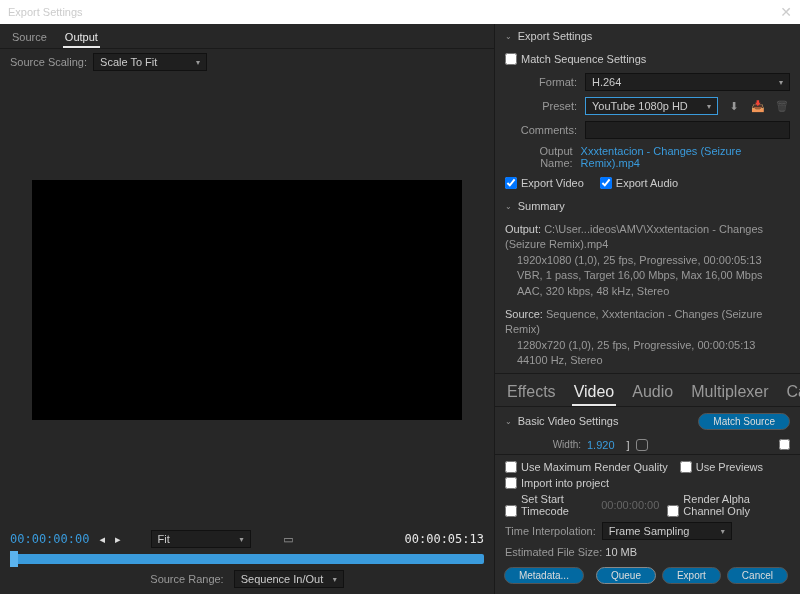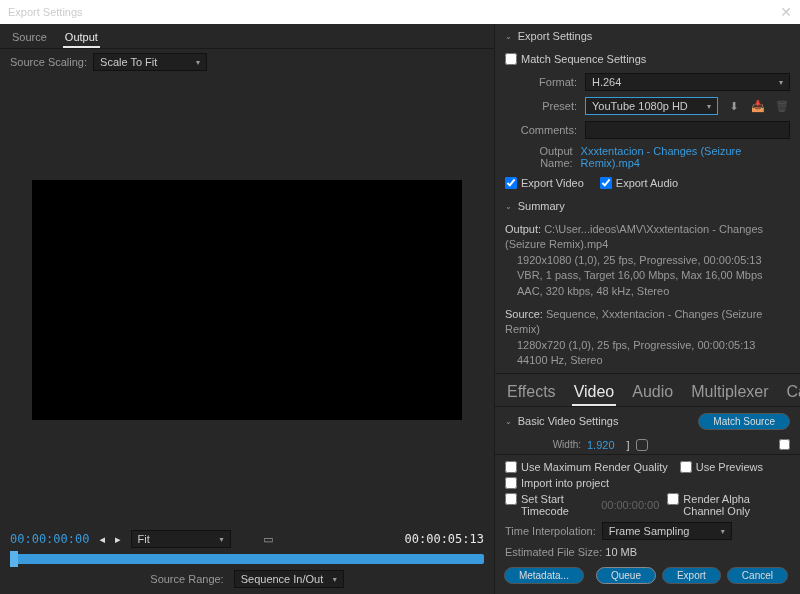"Match Sequence Settings" .chk { align-items: flex-start -> flex-end }
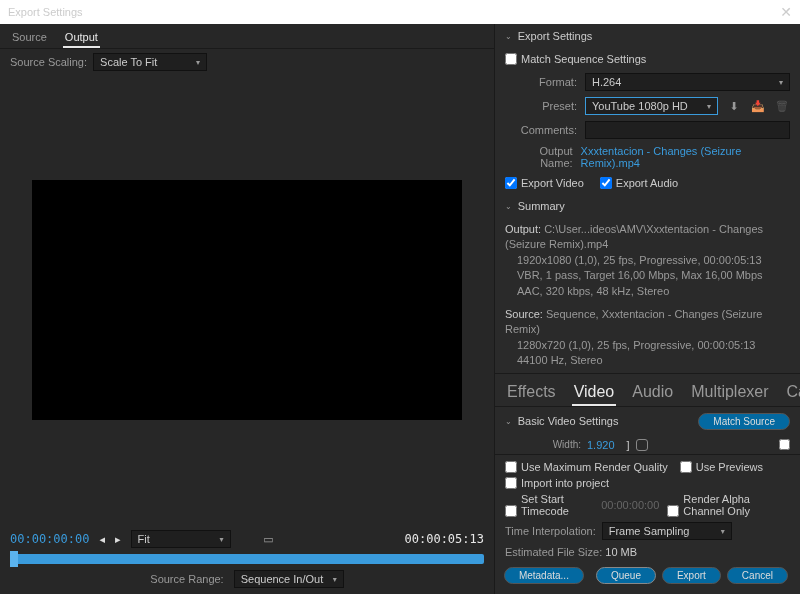"Fit" div.dropdown { margin-left: none -> 20px }
